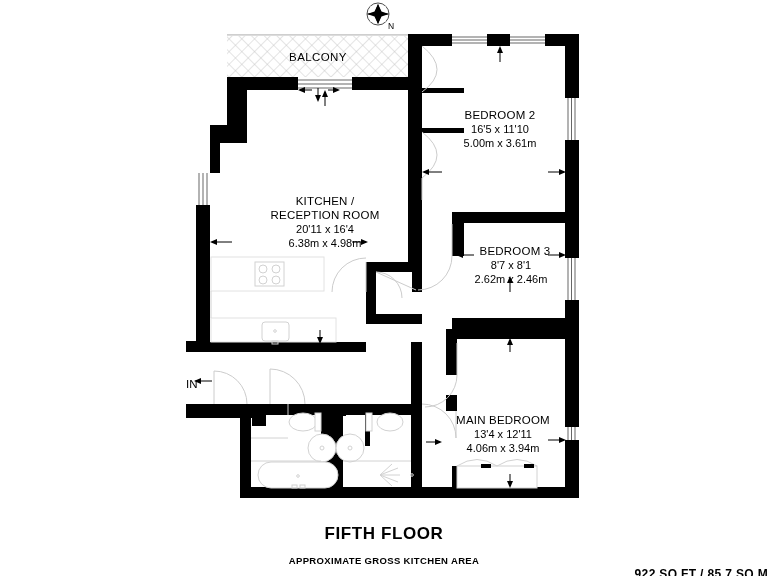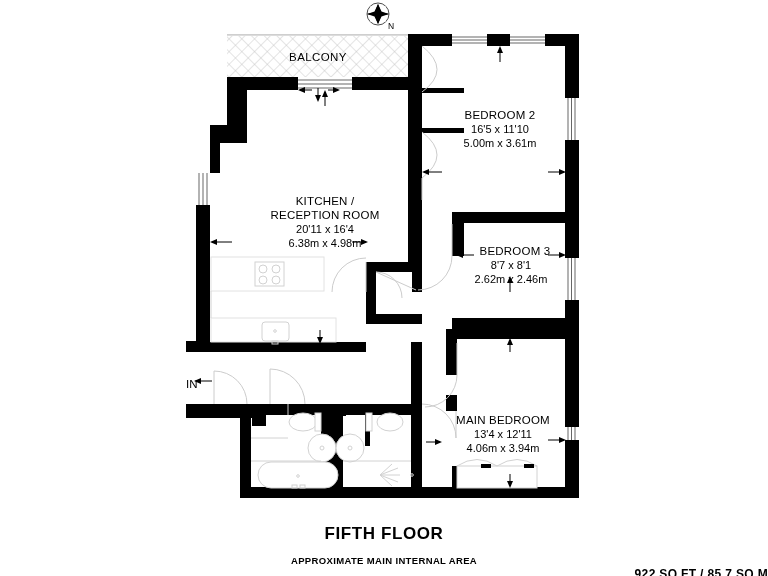"APPROXIMATE MAIN INTERNAL AREA" div.footer { text: MAIN INTERNAL -> GROSS KITCHEN }
